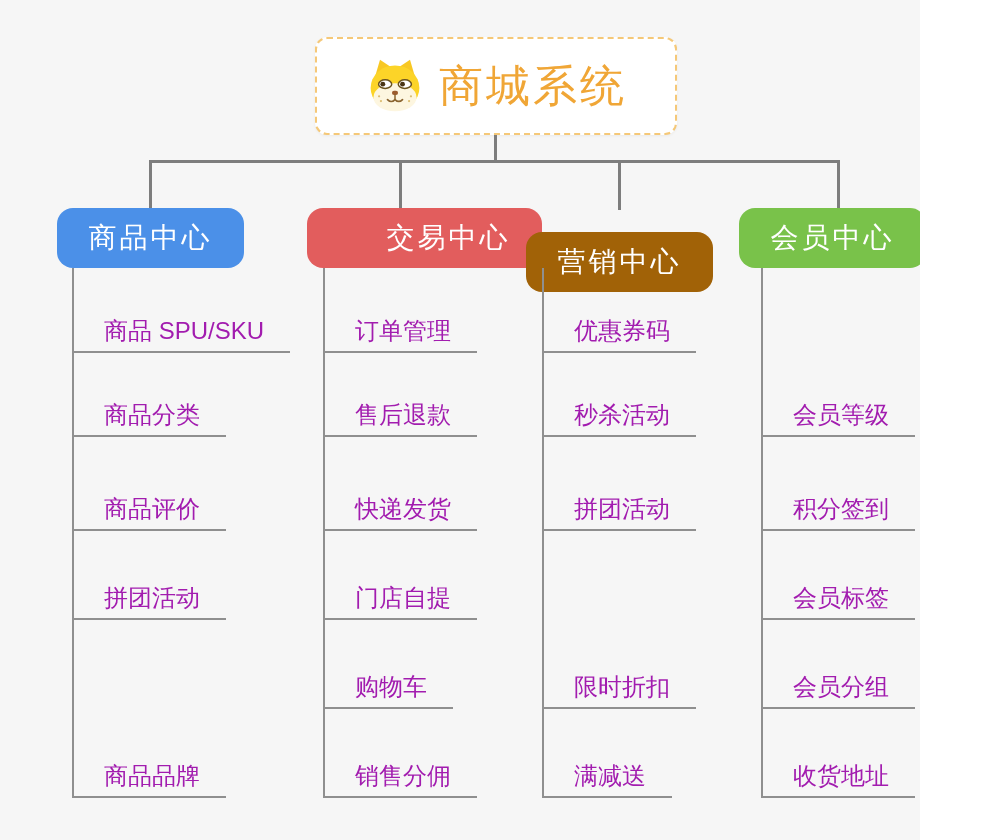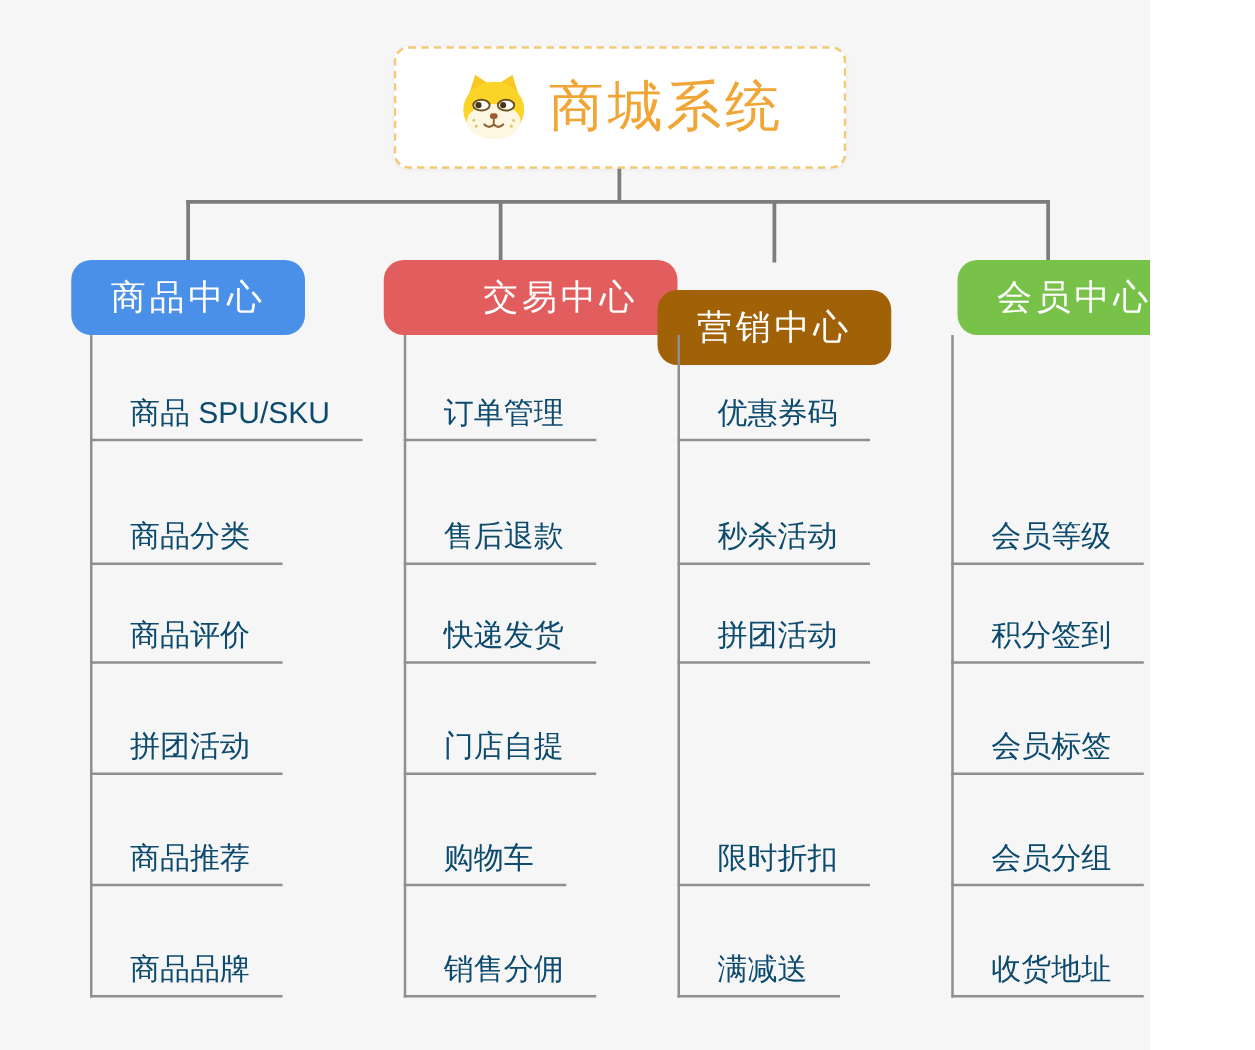"会员中心" .branch.b3 { left: 766px -> 739px }
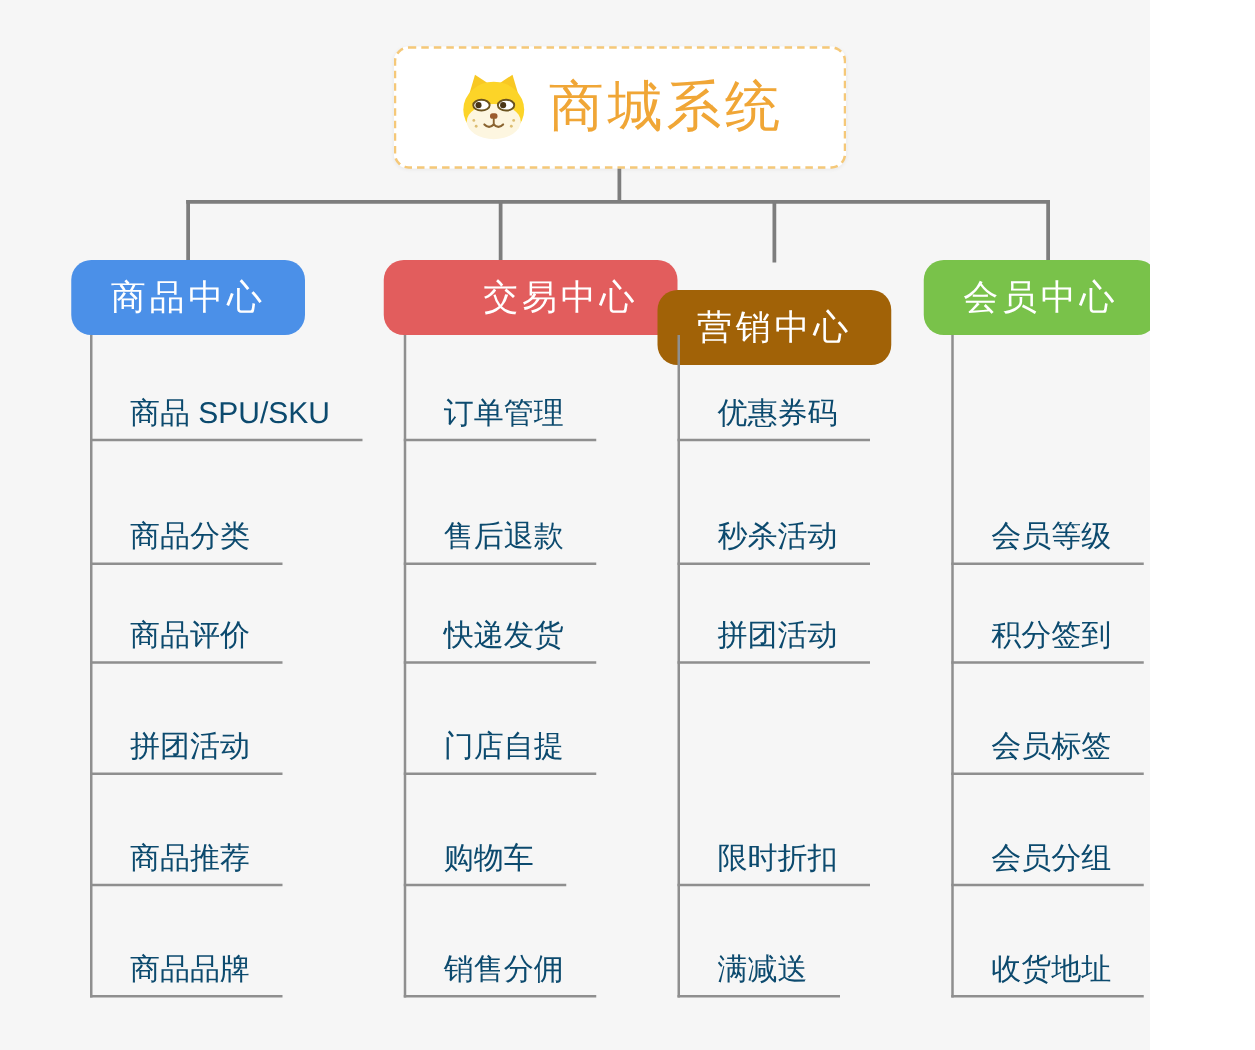"商品 SPU/SKU" .item { color: #0c4a6e -> #a21caf }
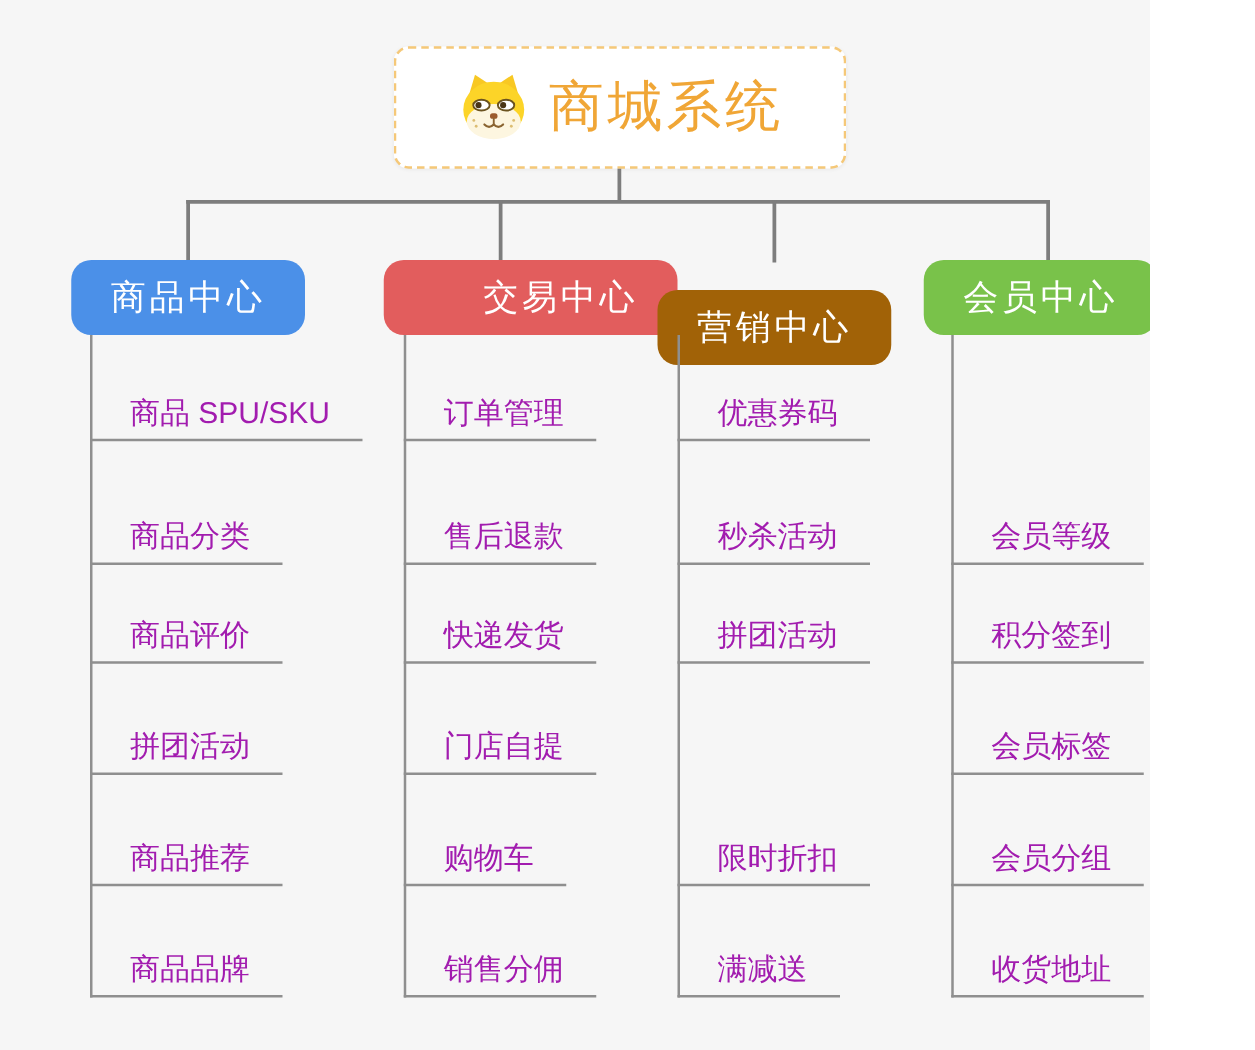"商品分类" .item.r1 { top: 417px -> 402px }
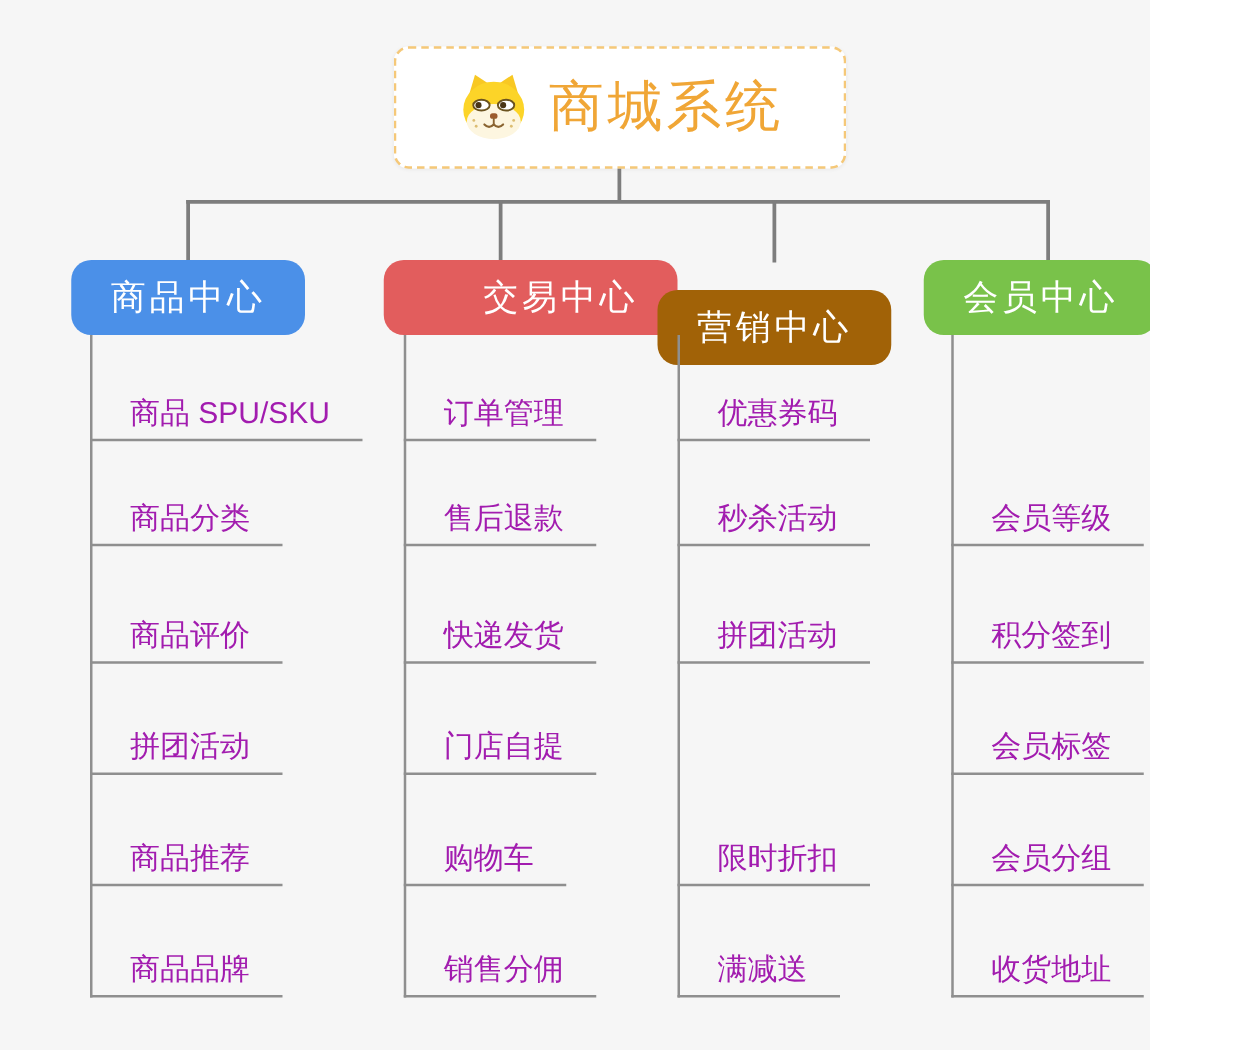"商品推荐" div.item { html: <div>商品推荐</div> -> none }
